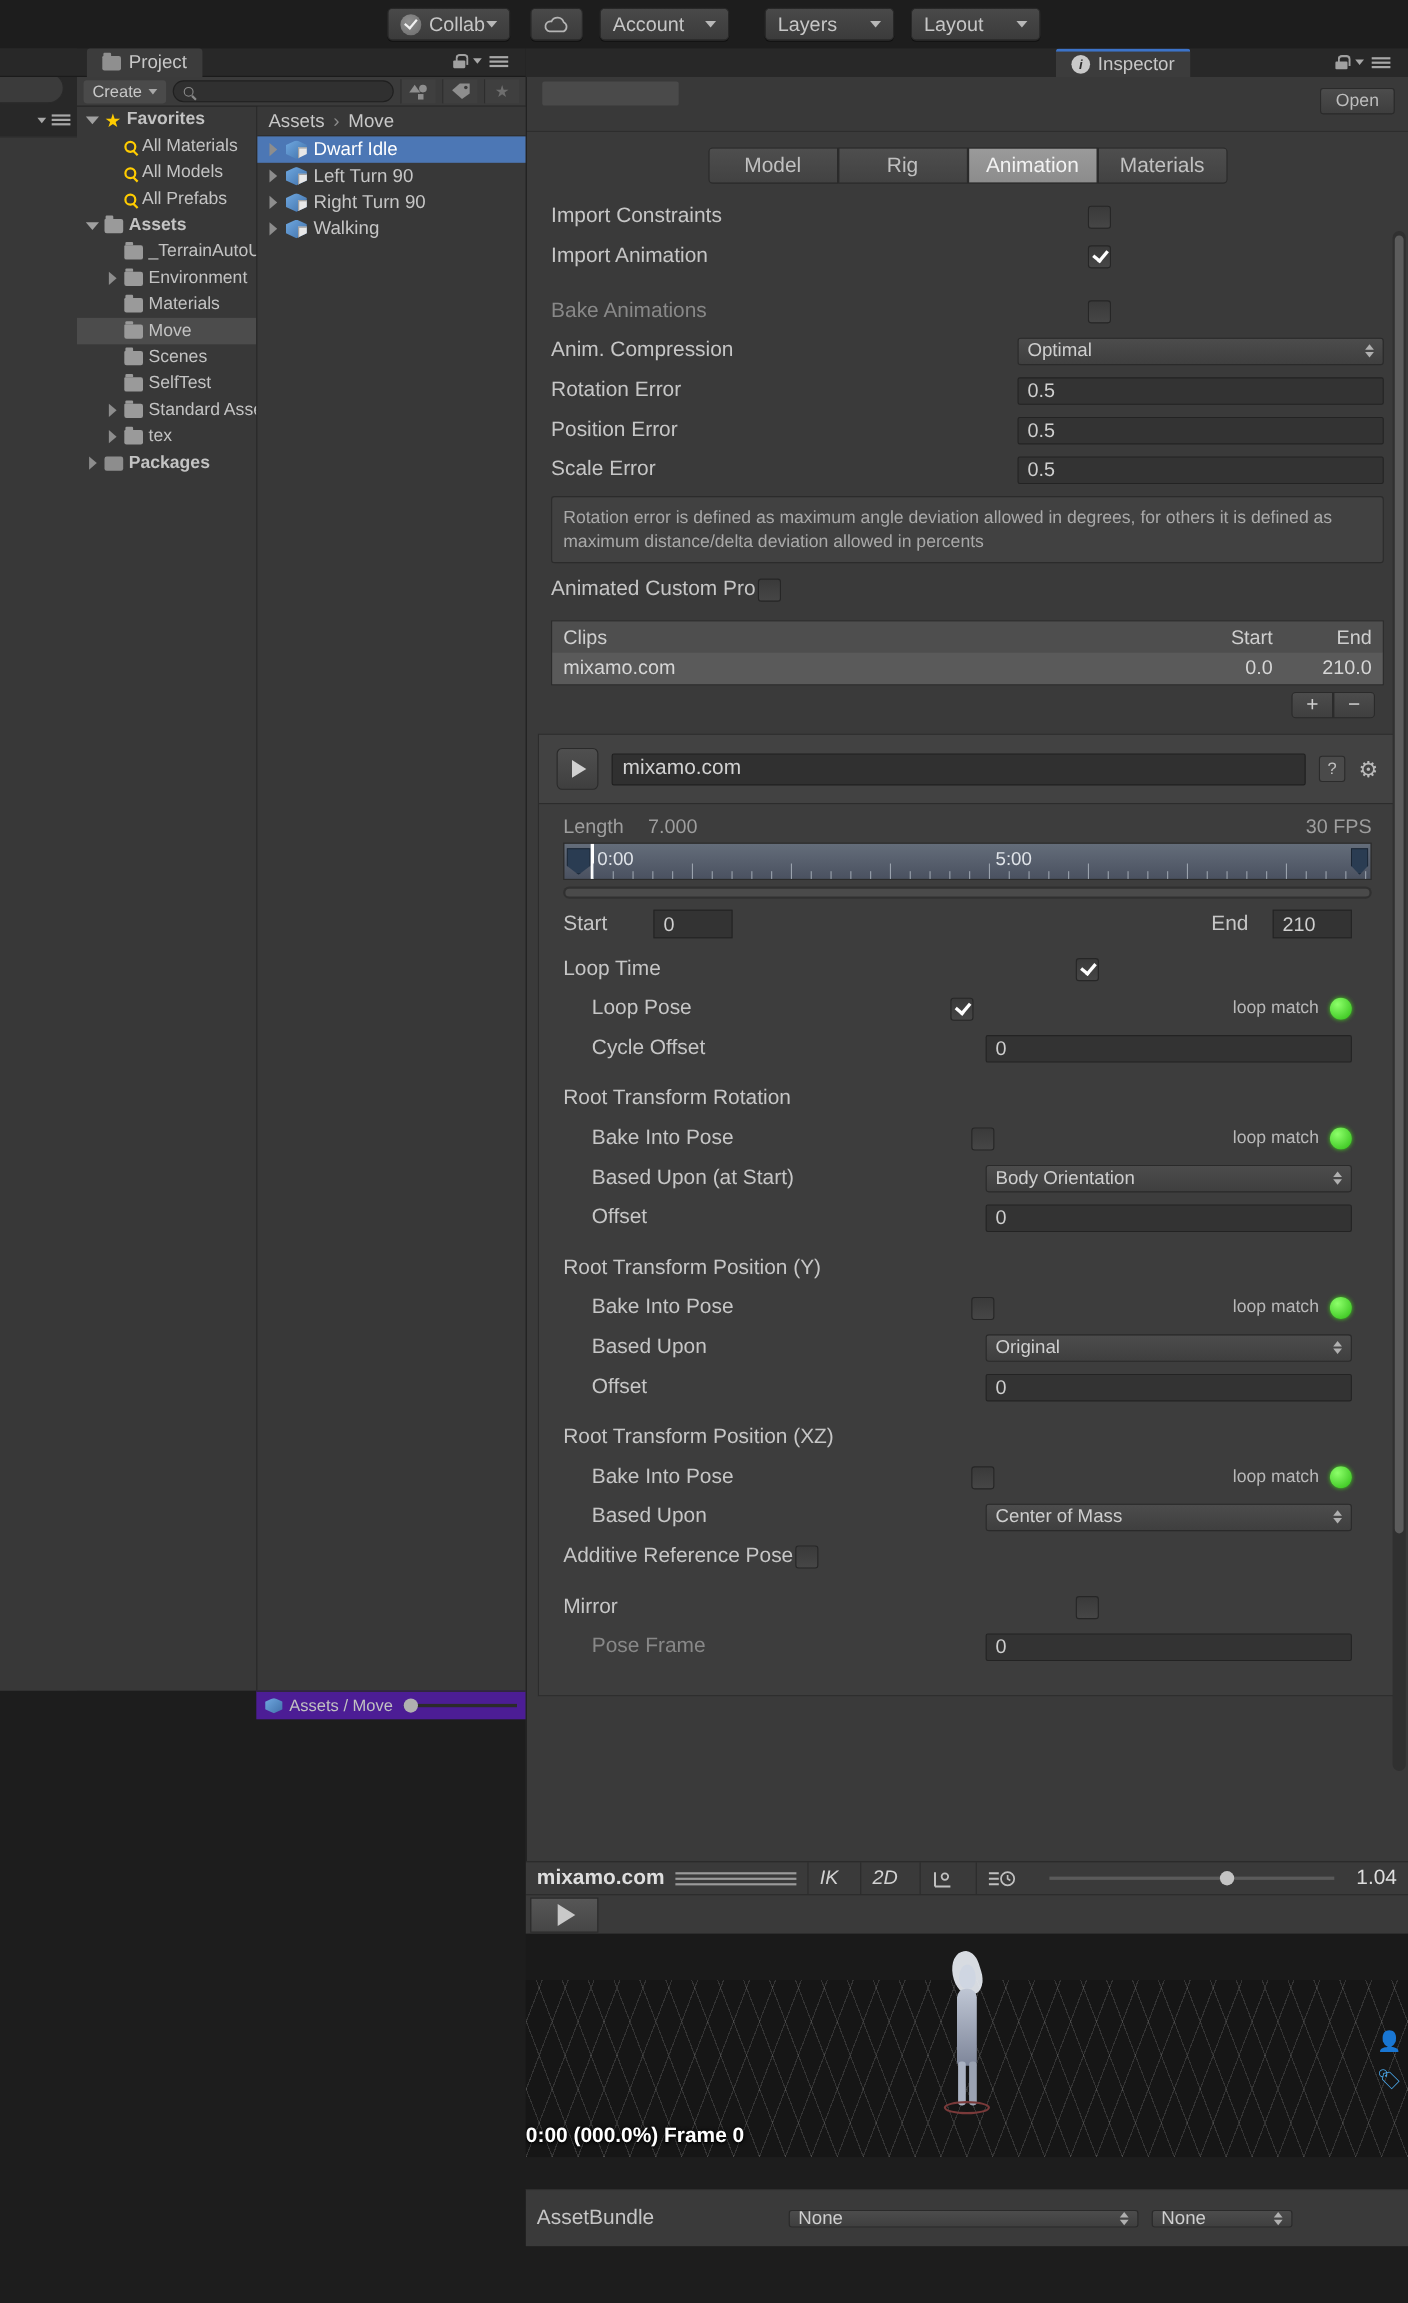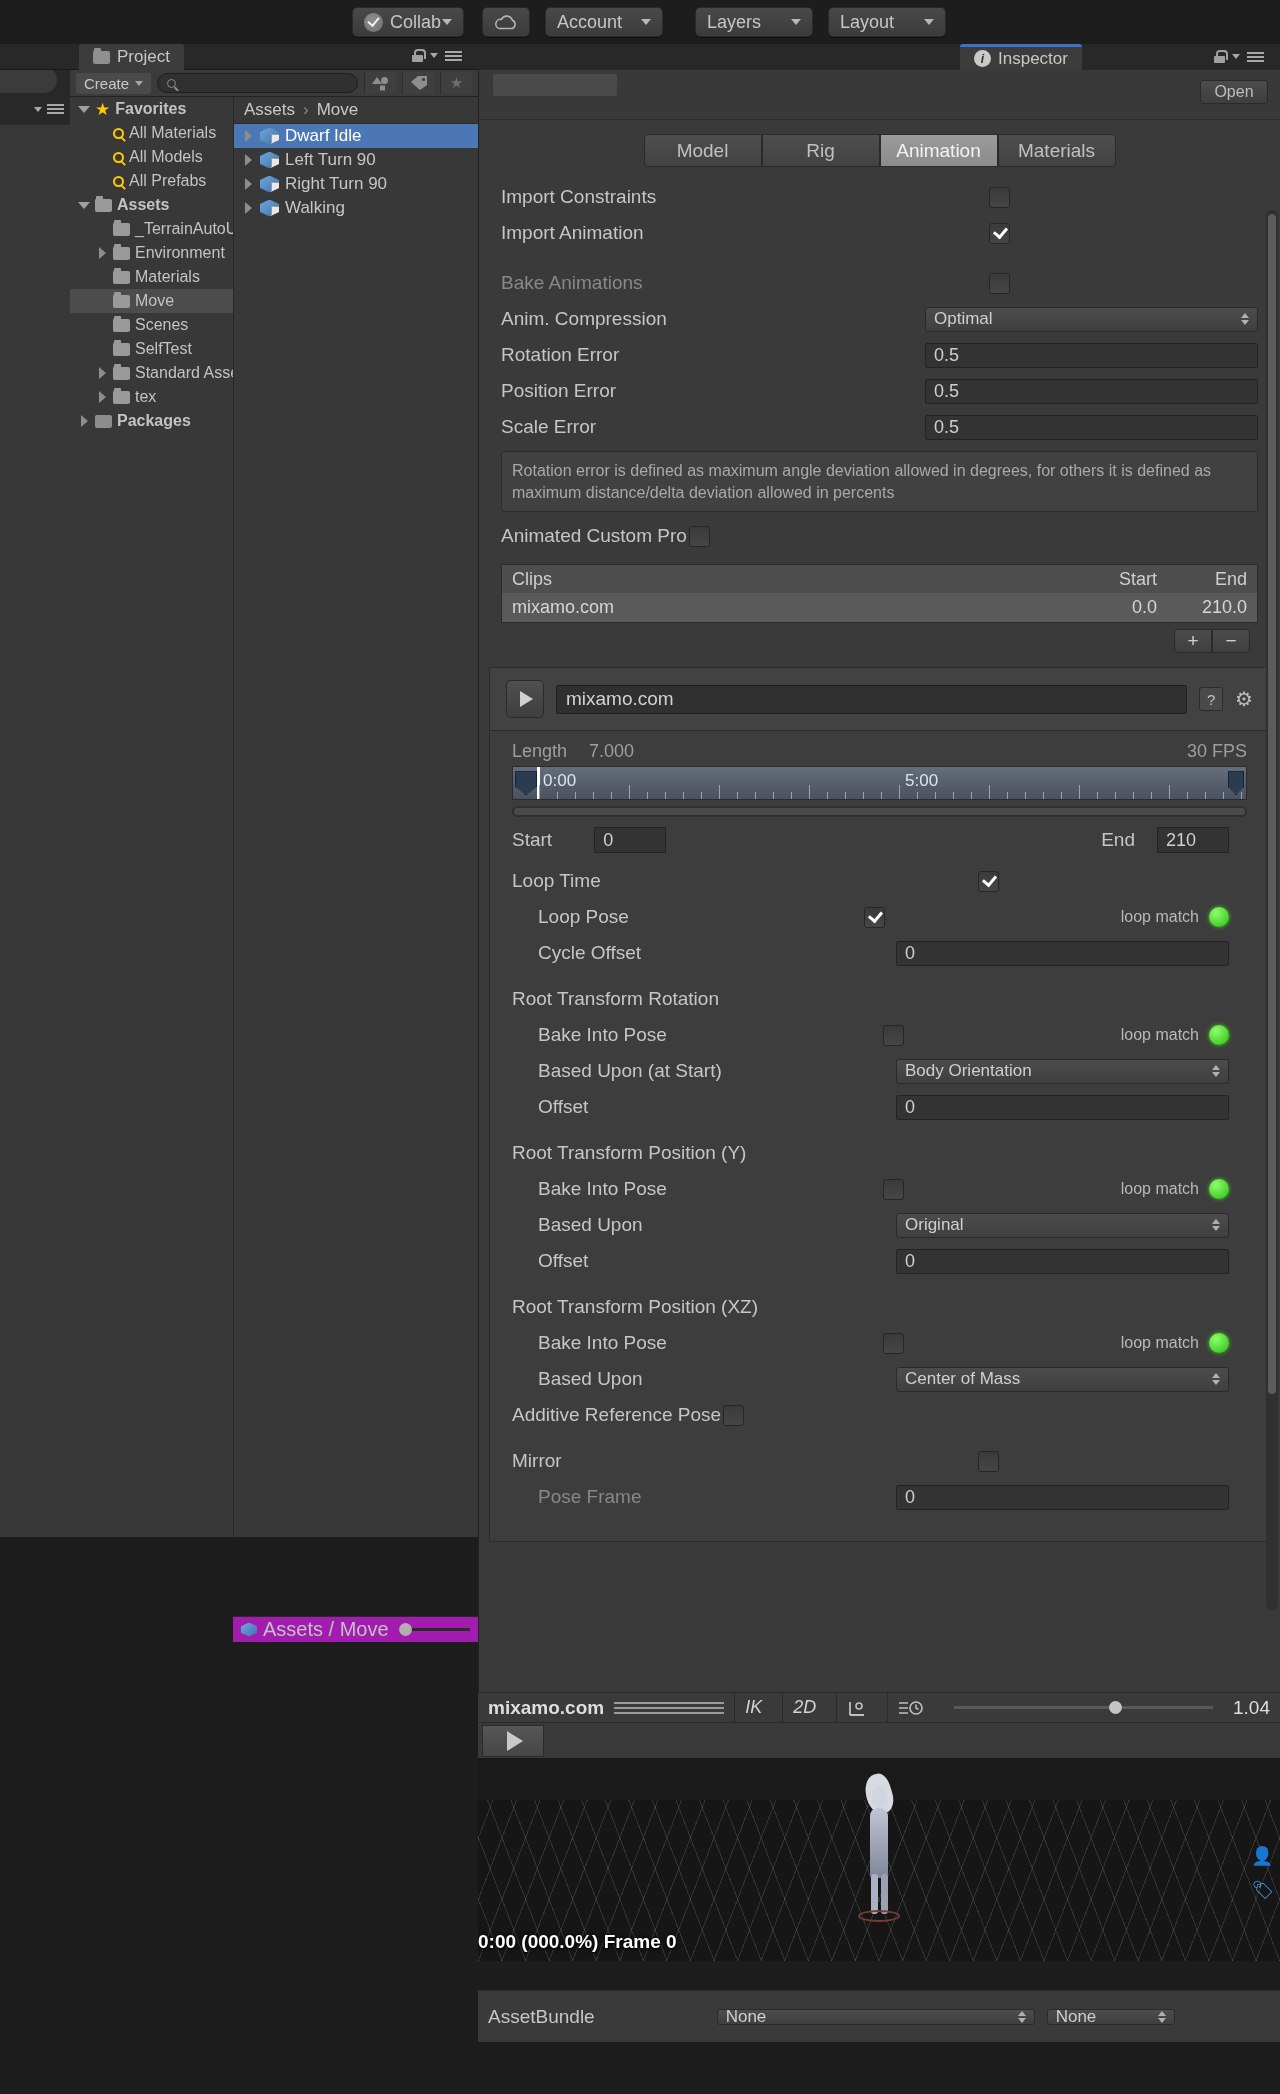"Assets / Move" .proj-statusbar { background: #a21caf -> #4c1d95; font-size: 20px -> 15px; top: 1616px -> 1537px }
